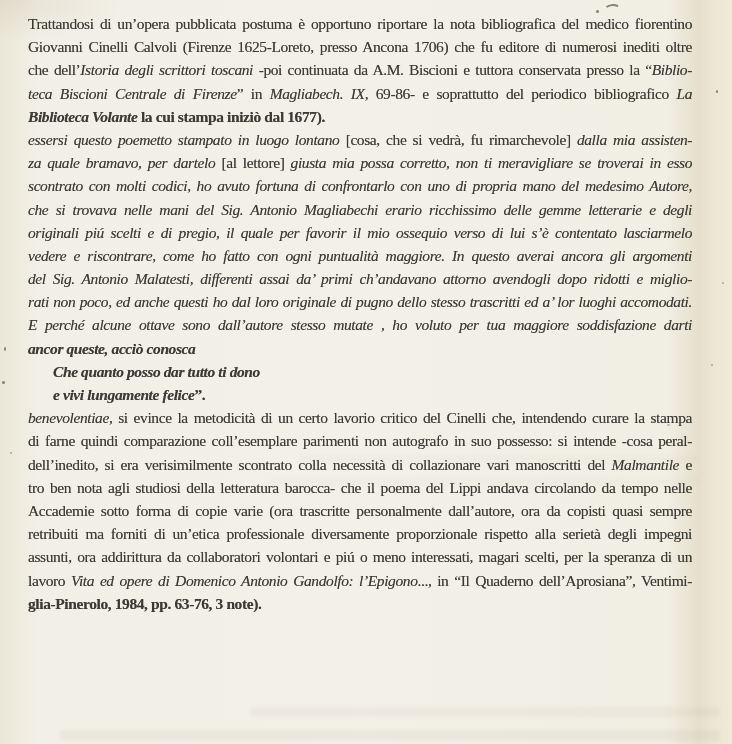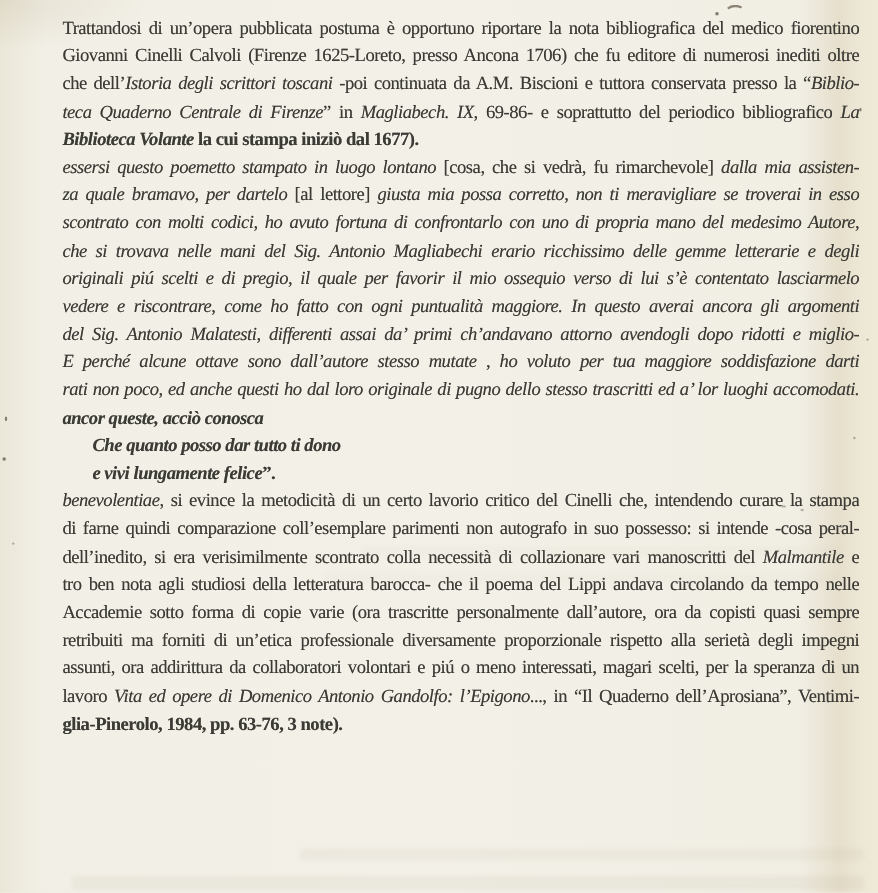"Trattandosi di un’opera pubblicata" .text-block { left: 52px -> 28px }
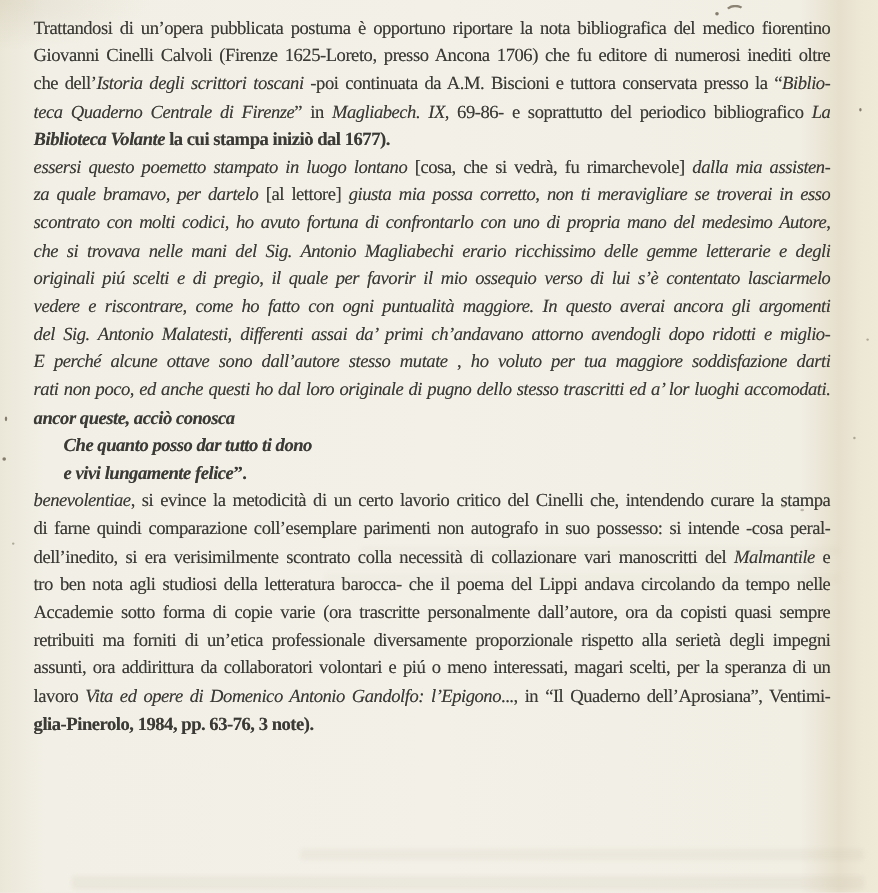"teca Quaderno Centrale di Firenze" span.it { text: Quaderno -> Biscioni }
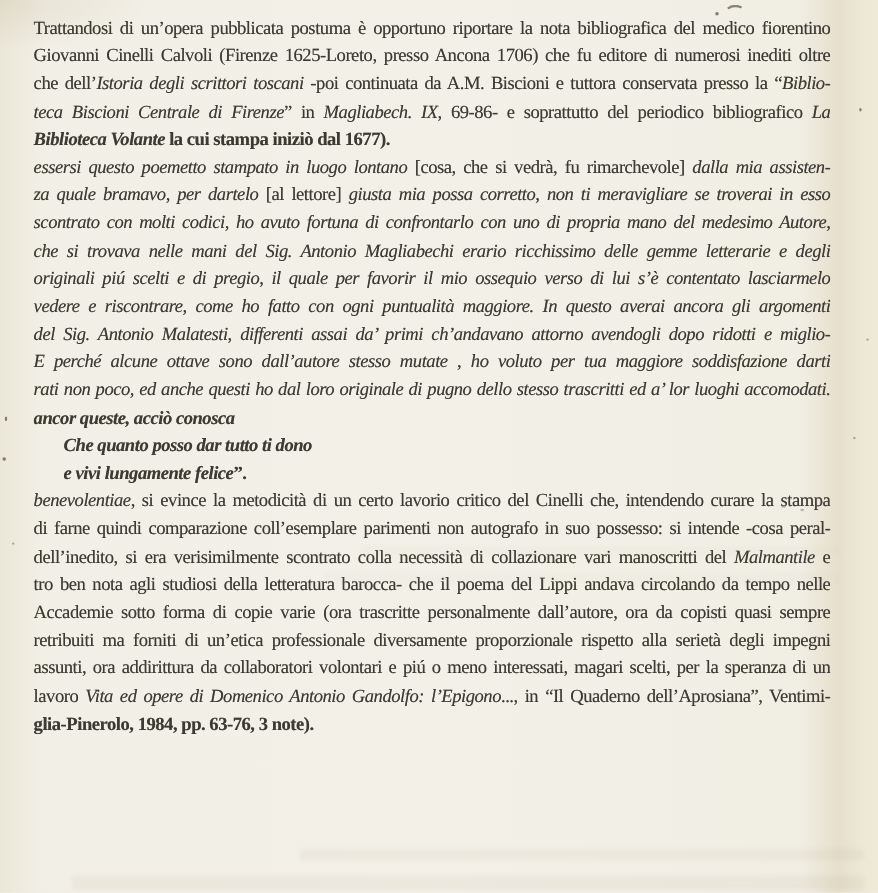"E perché alcune ottave sono" div.line { order: before "rati non poco, ed anche" -> after "rati non poco, ed anche" }
